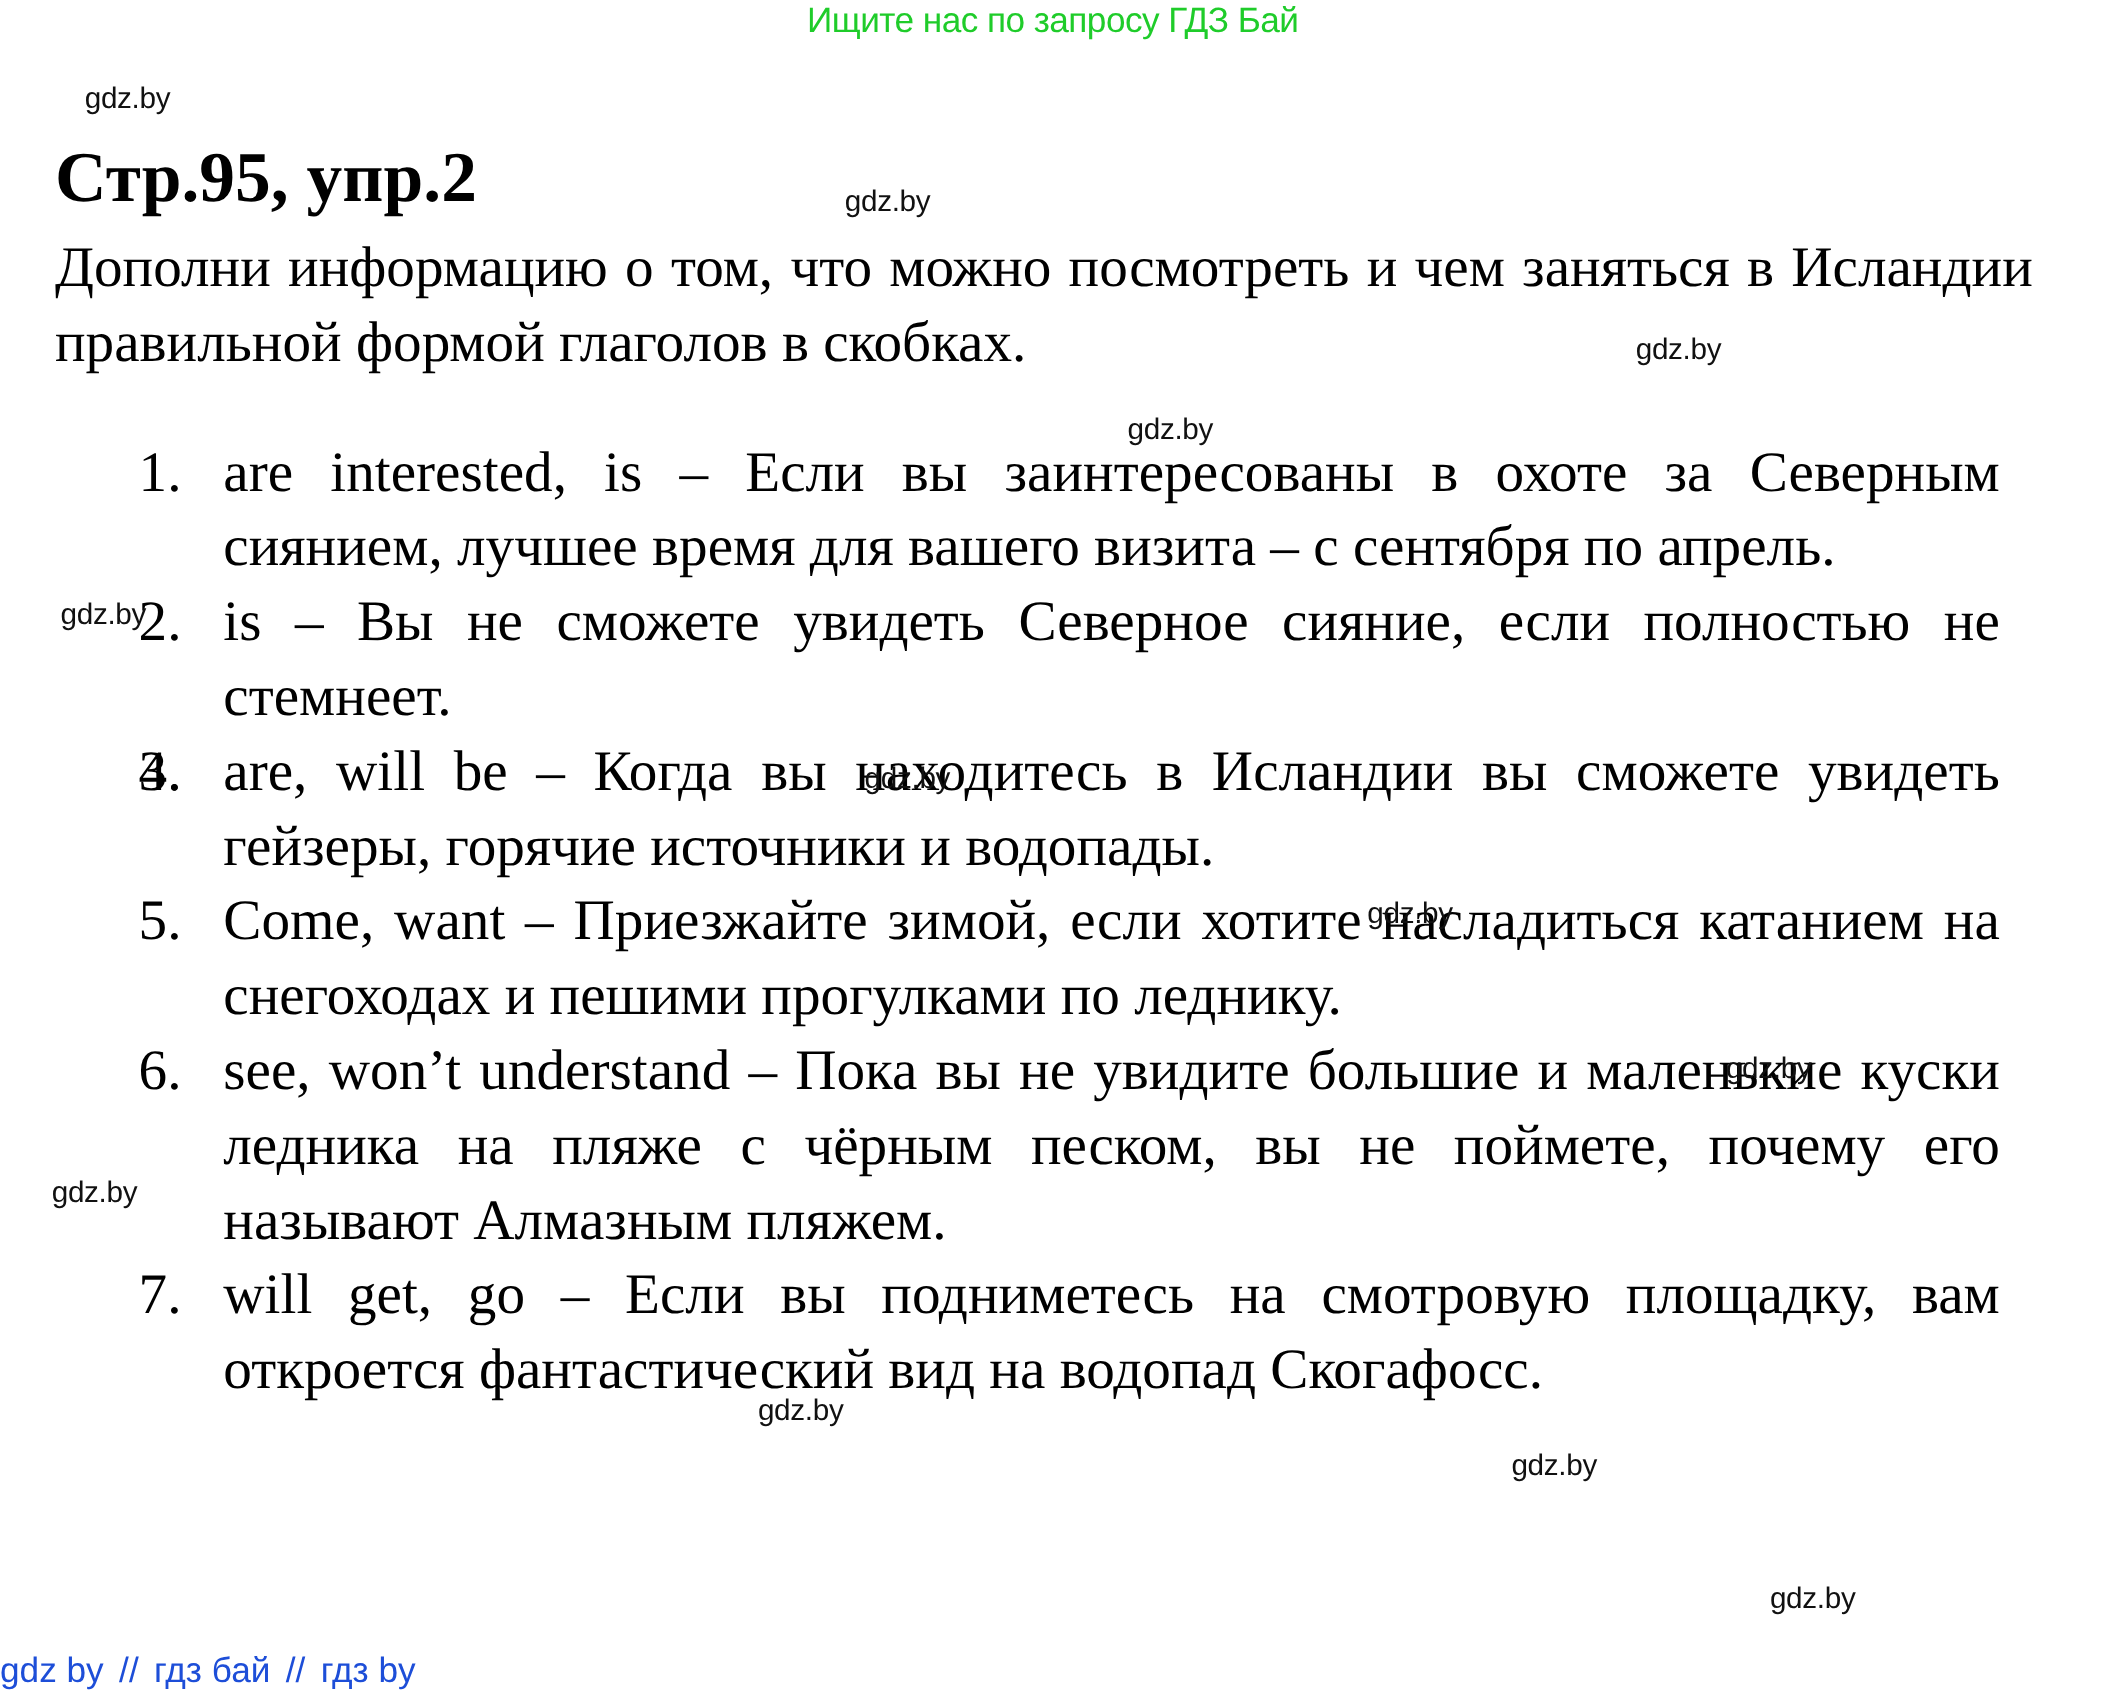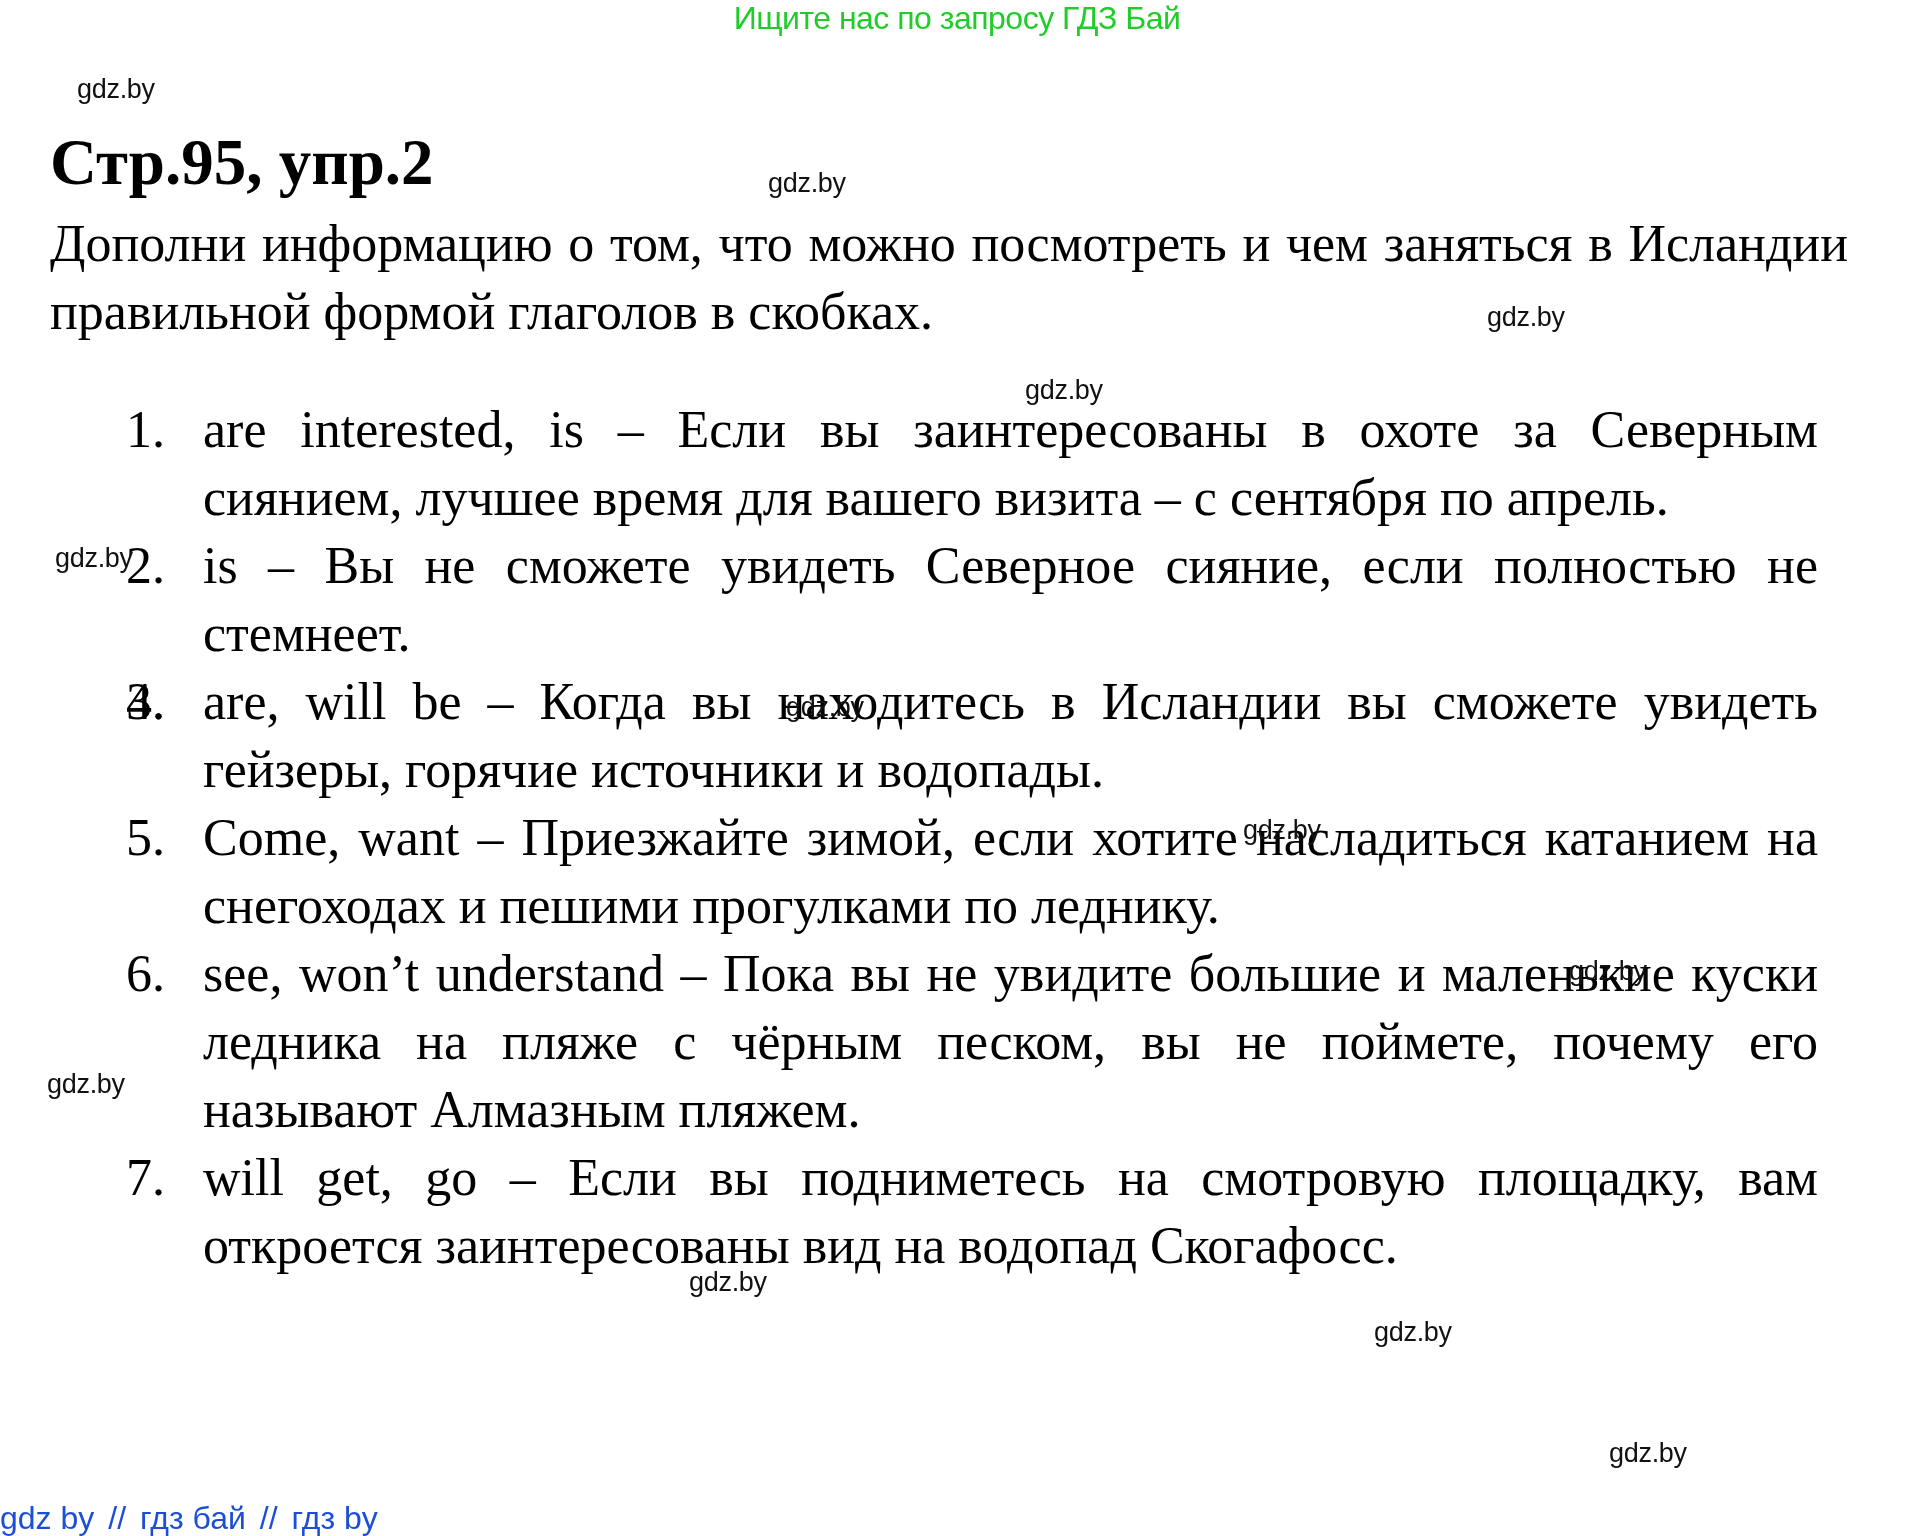"will get, go – Если" span { text: заинтересованы -> фантастический }
